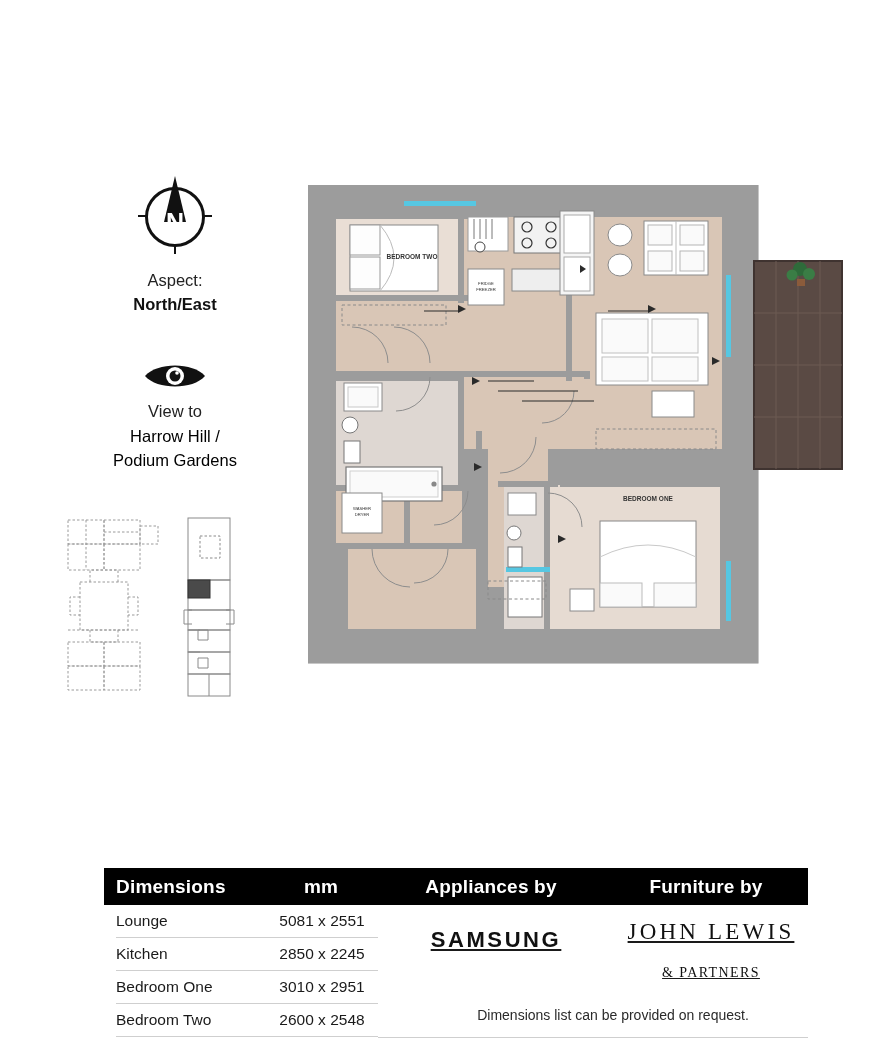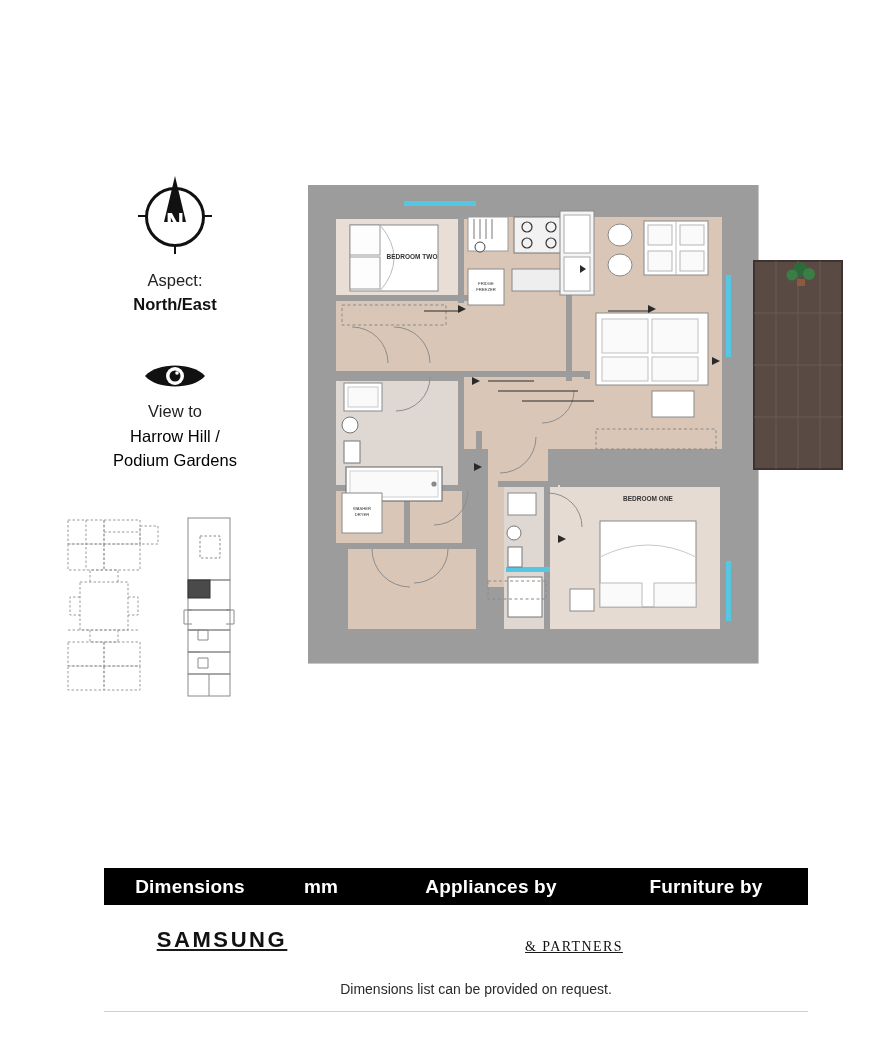"Dimensions" .th { text-align: center -> none }
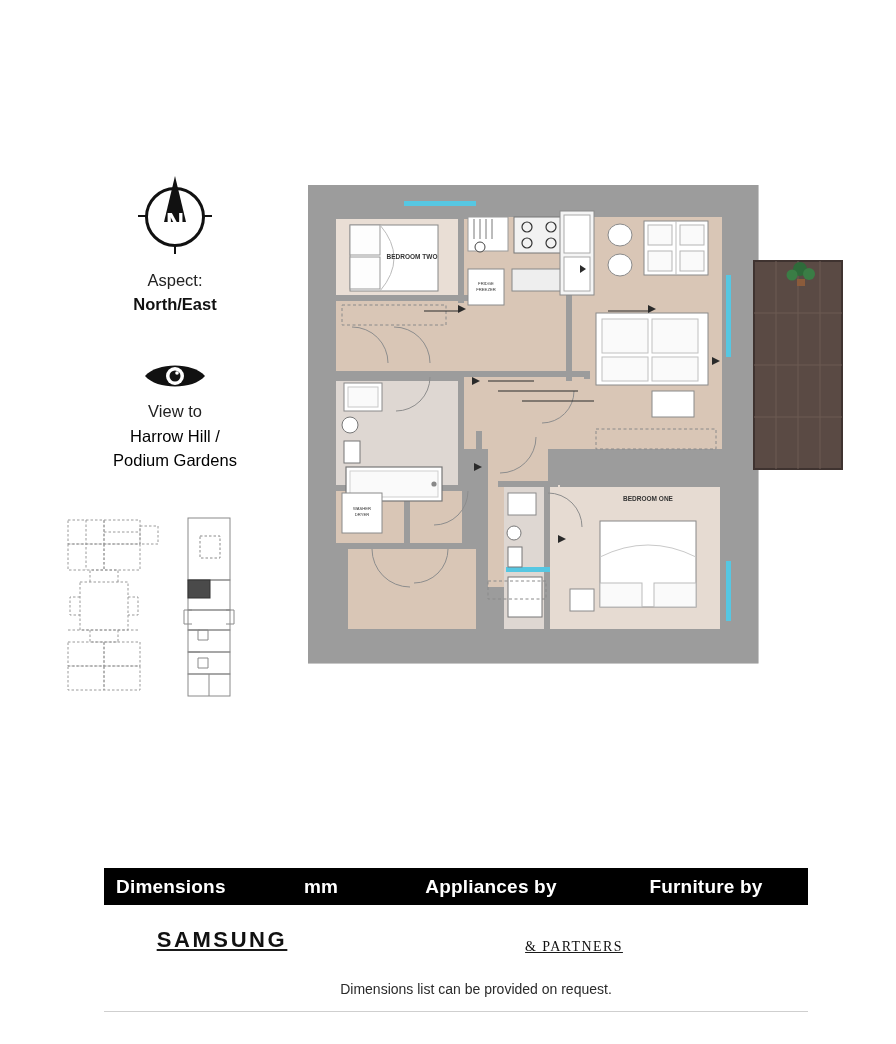"Lounge" div.dims-col { html: none -> <div> <div> <div>Lounge</div> <div>5081 x 2551</div> </div> <div> <div>Kitchen</div> <div>2850 x 2245</div> </div> <div> <div>Bedroom One</div> <div>3010 x 2951</div> </div> <div> <div>Bedroom Two</div> <div>2600 x 2548</div> </div> </div> }
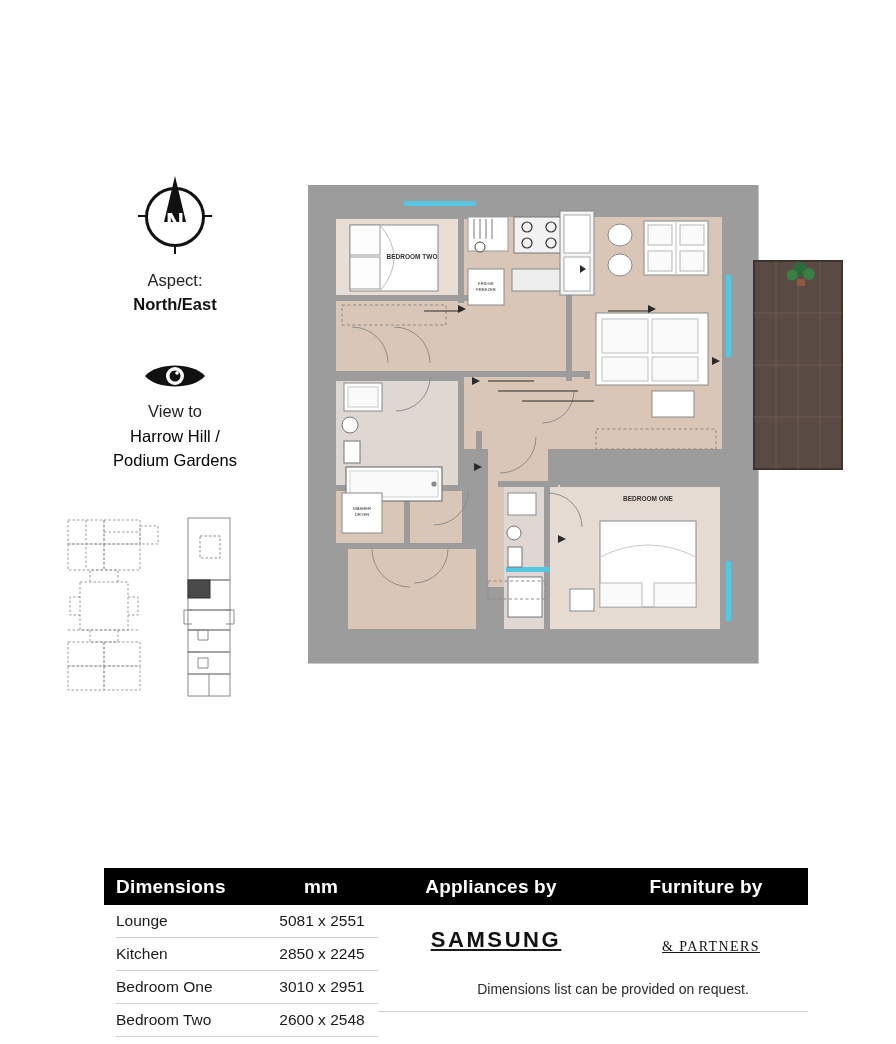"JOHN LEWIS" div.jl-main { html: none -> <div>JOHN LEWIS</div> }
